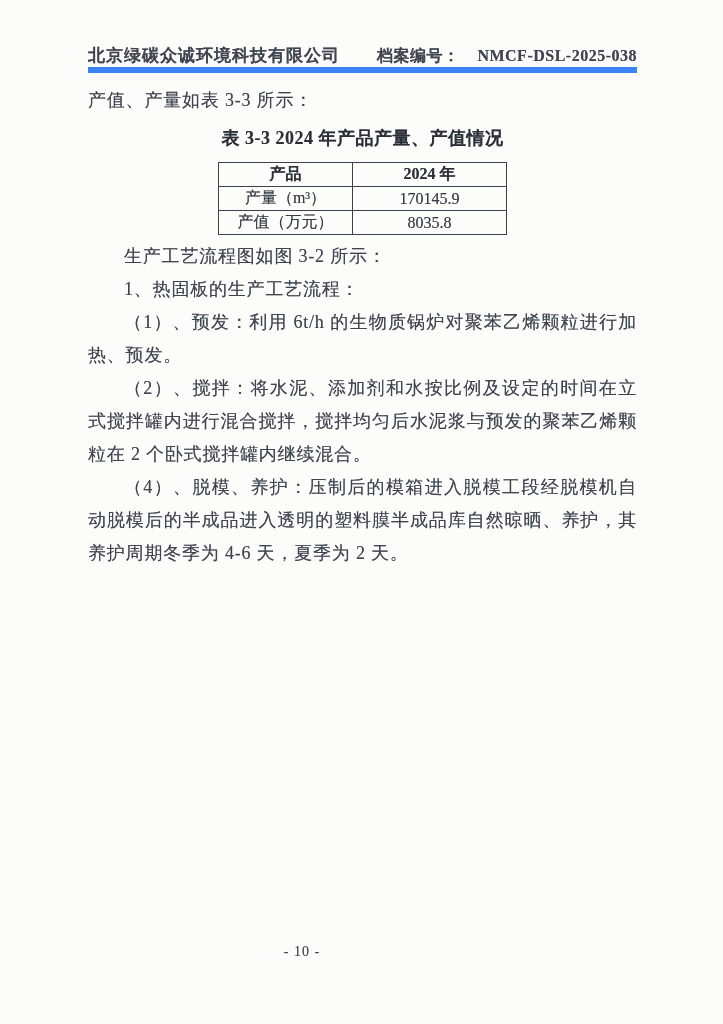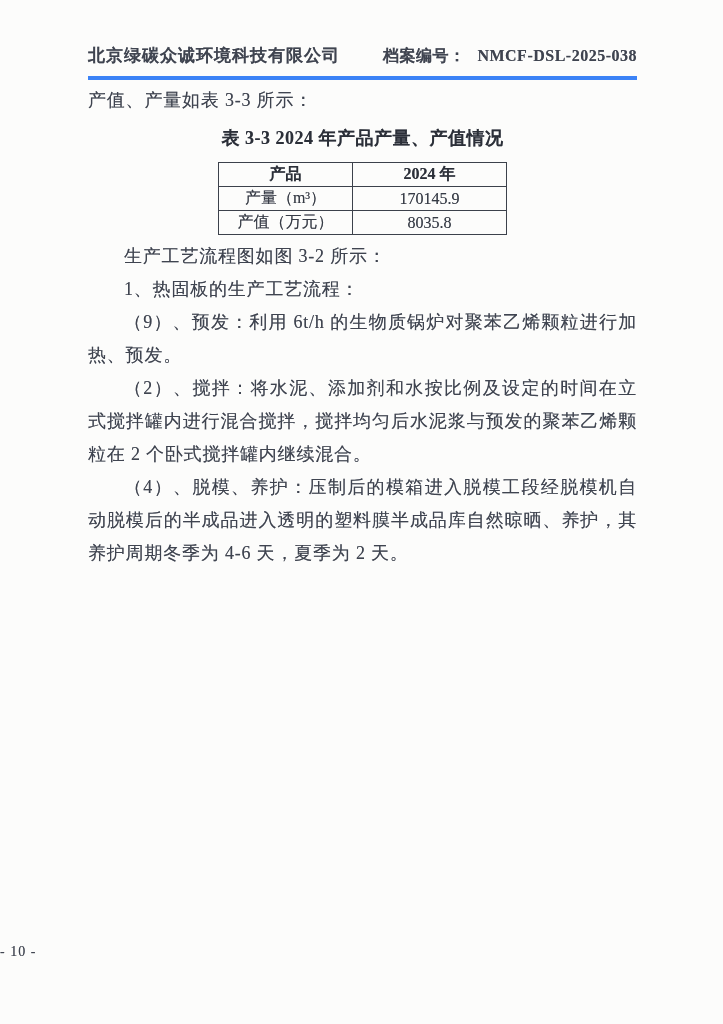"北京绿碳众诚环境科技有限公司" .header { border-bottom: 4px solid #3b82f6 -> 6px solid #3b82f6; padding-bottom: 9px -> none }
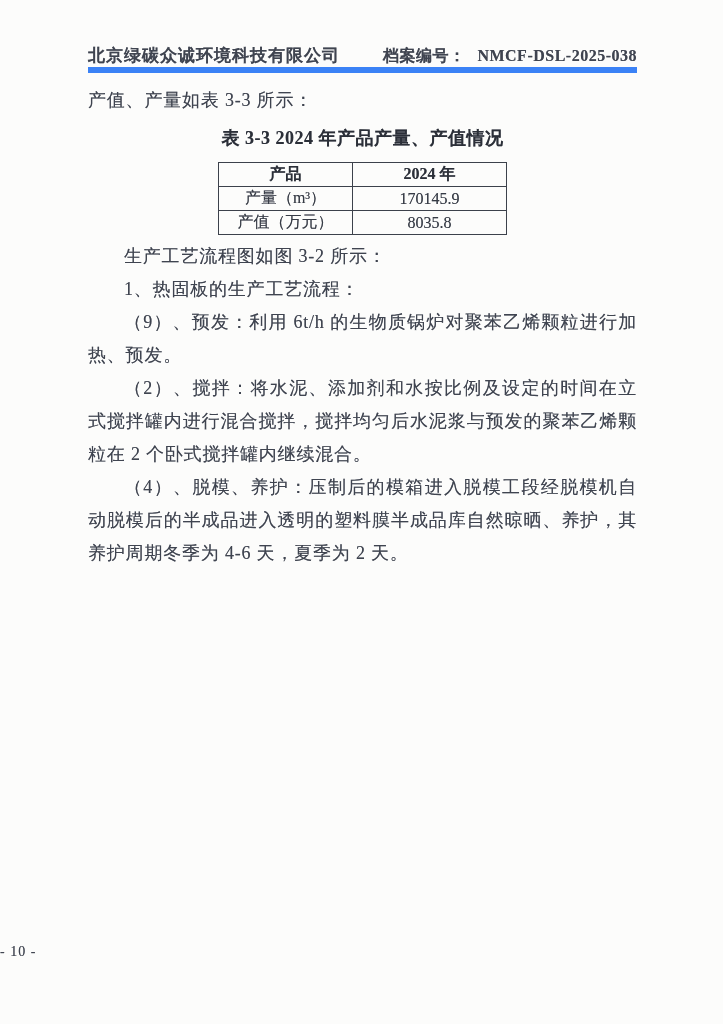"NMCF-DSL-2025-038" .archive .num { margin-left: 12px -> 18px }
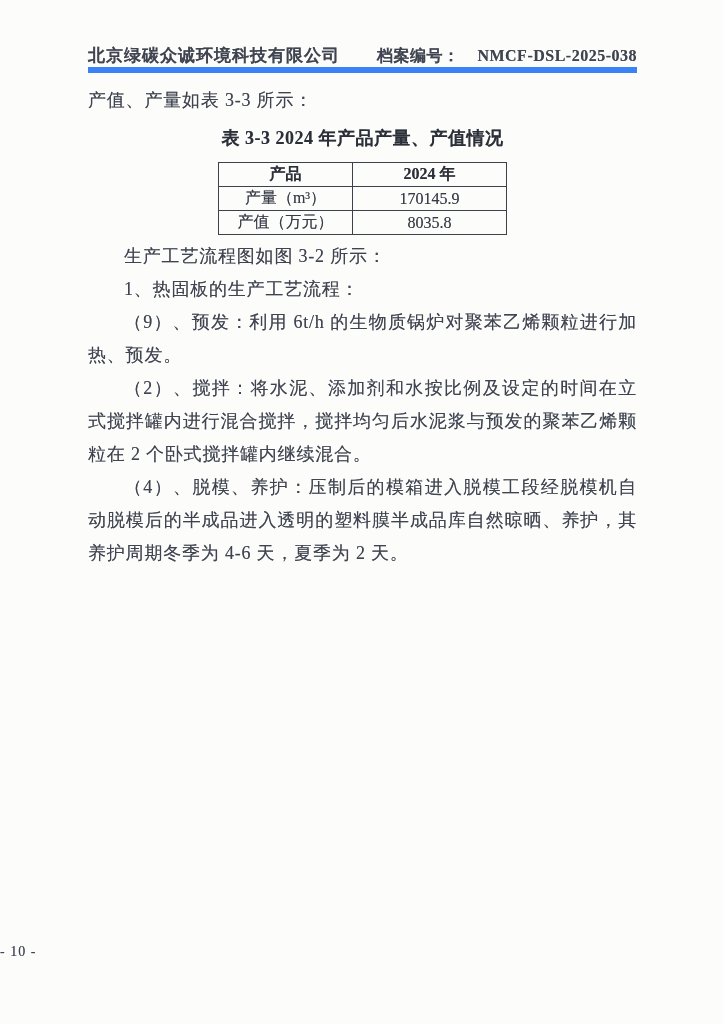"（9）、预发：利用 6t/h 的生物质锅炉对聚苯乙烯颗粒进行加热、预发。" p.ind { text: 9 -> 1 }
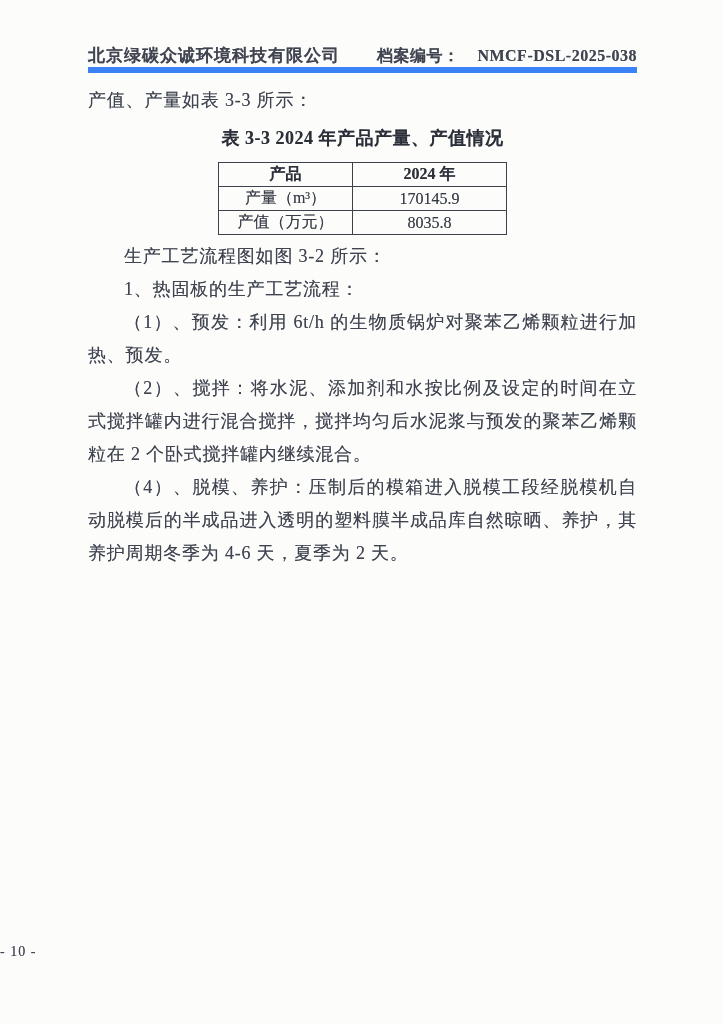"- 10 -" .footer { text-align: left -> center }
